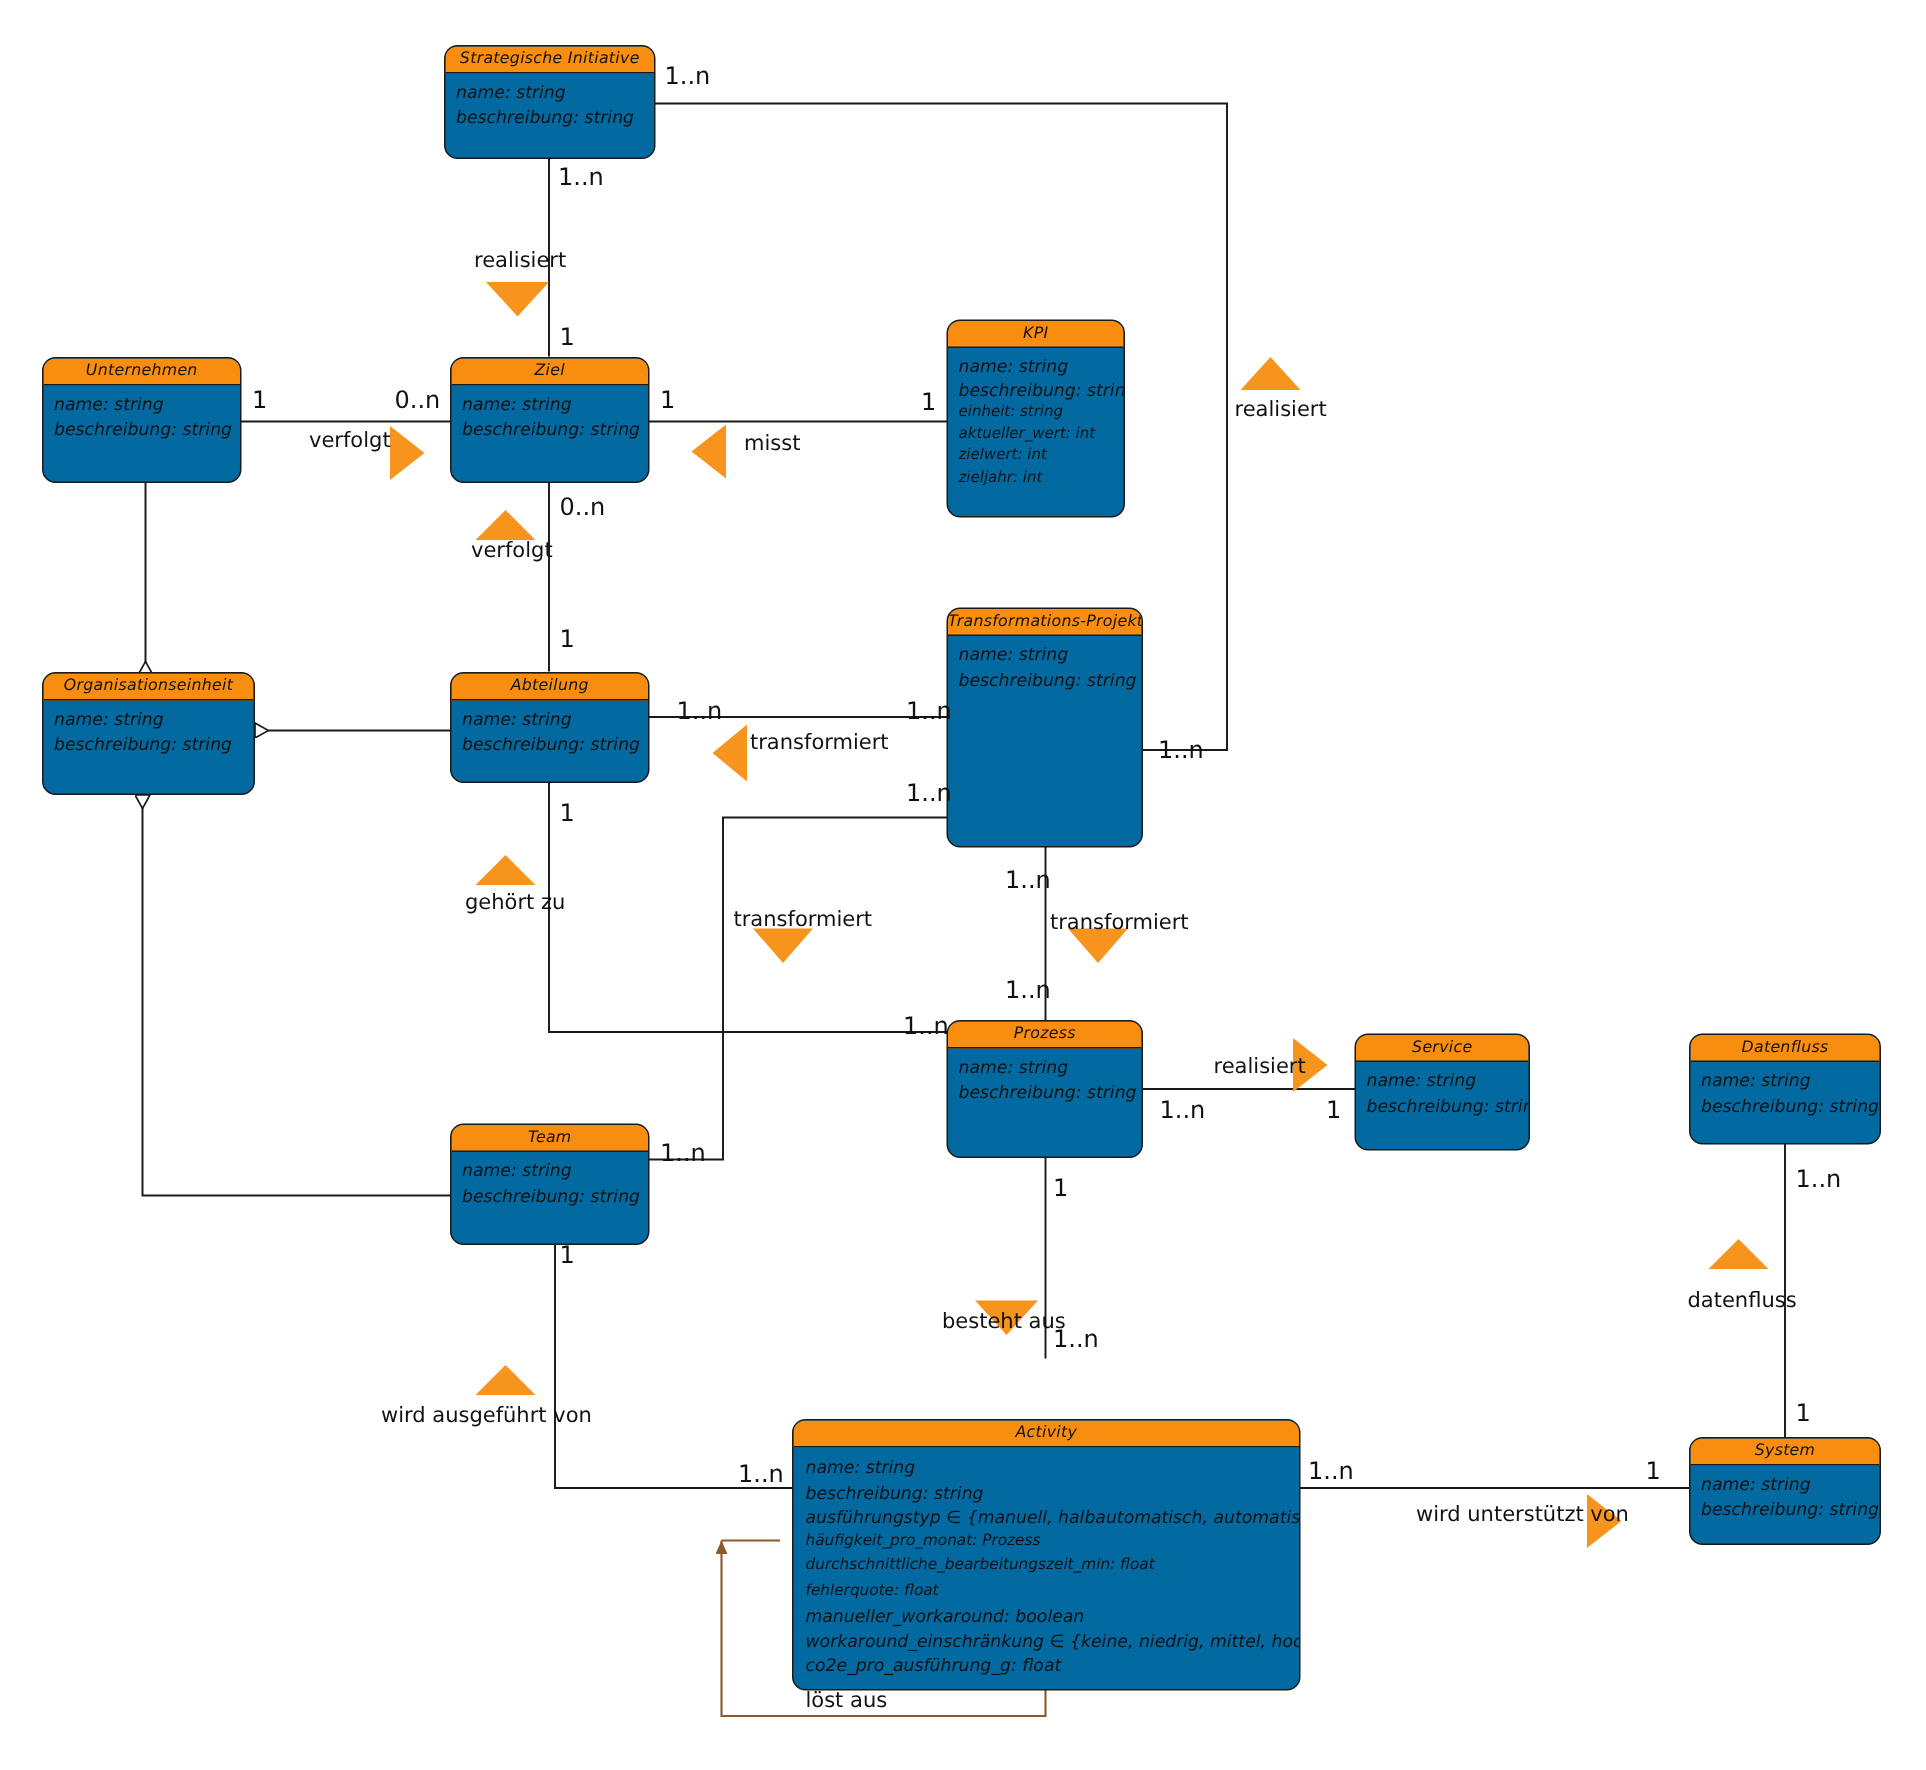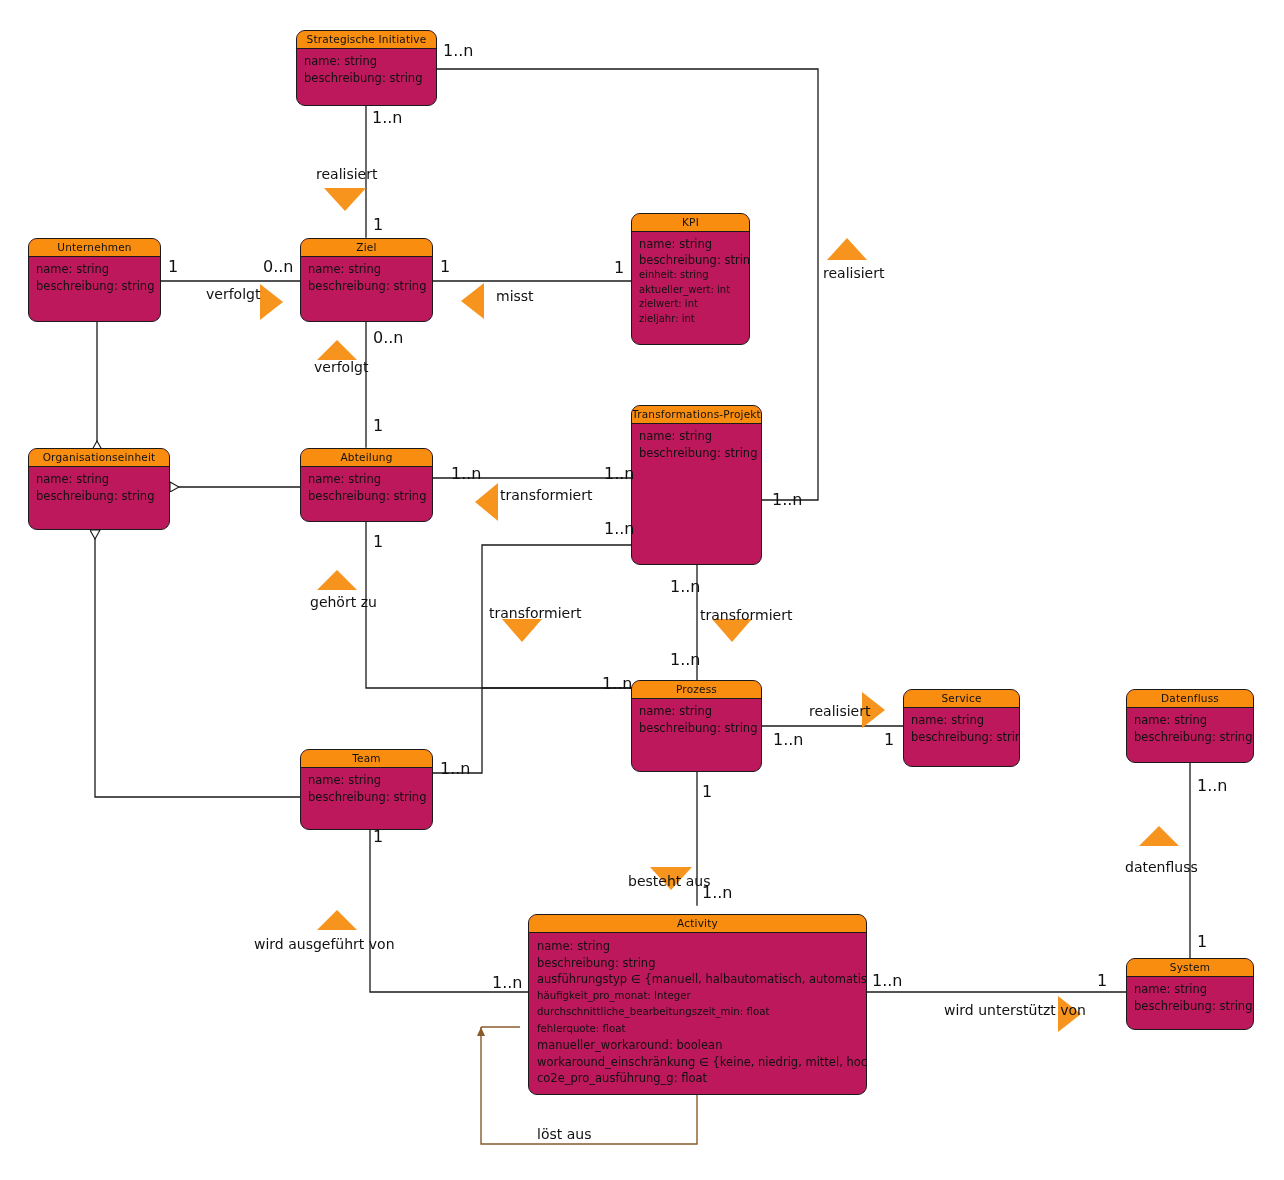"Strategische Initiative" .entity { background: #be185d -> #0369a1; font-style: none -> italic }
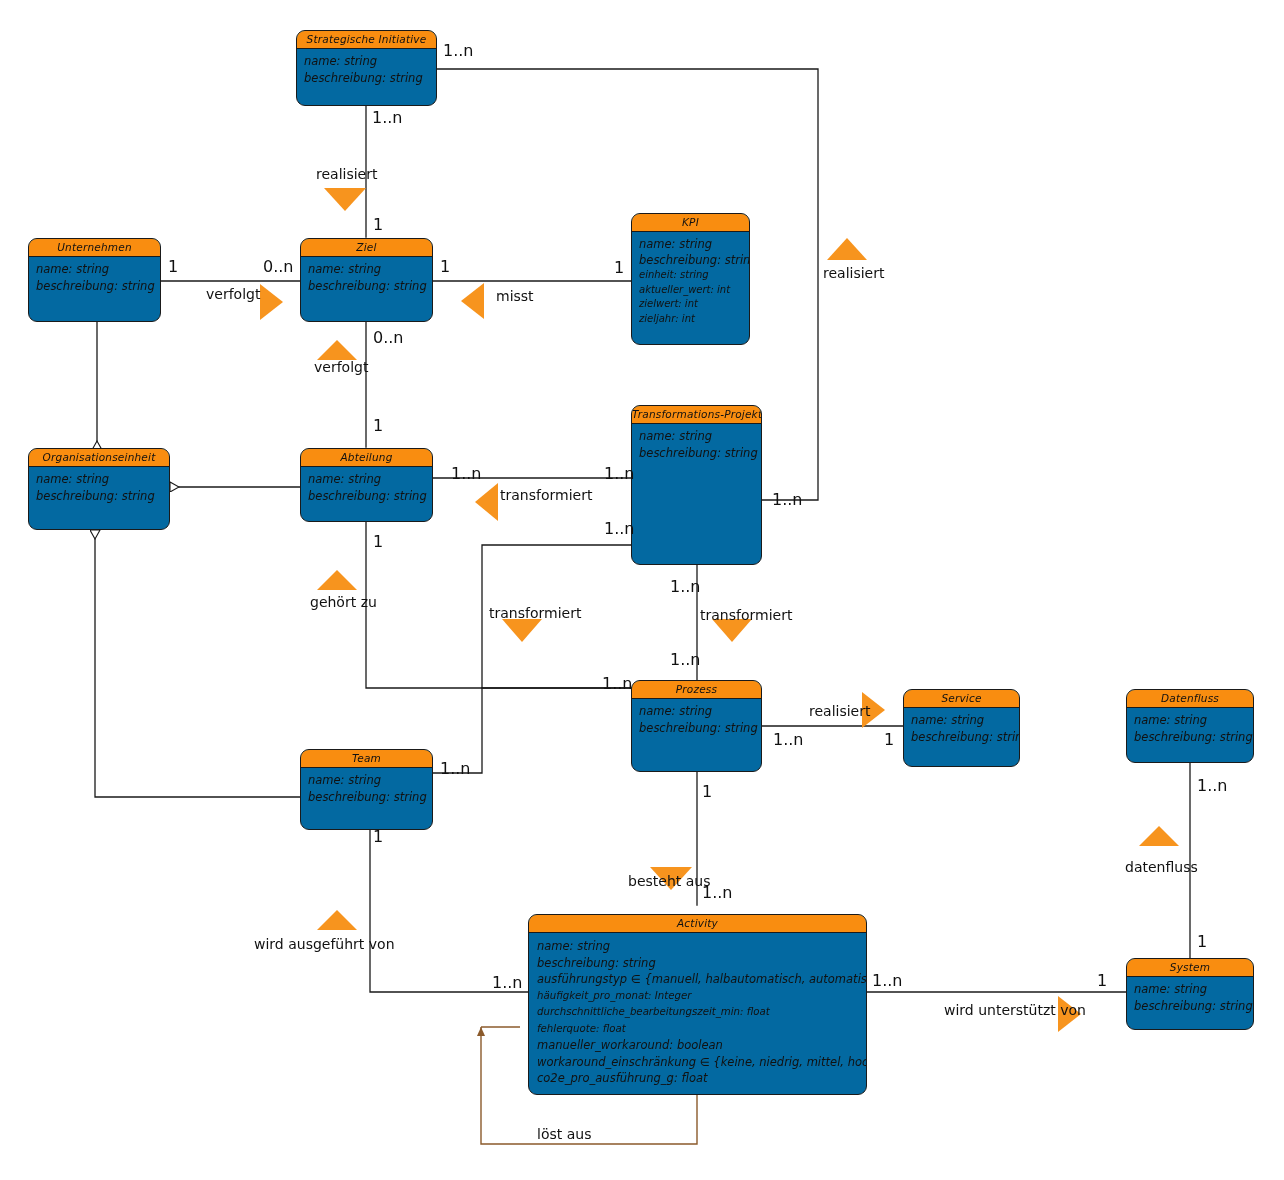"Activity" div.entity { top: 914px -> 946px }
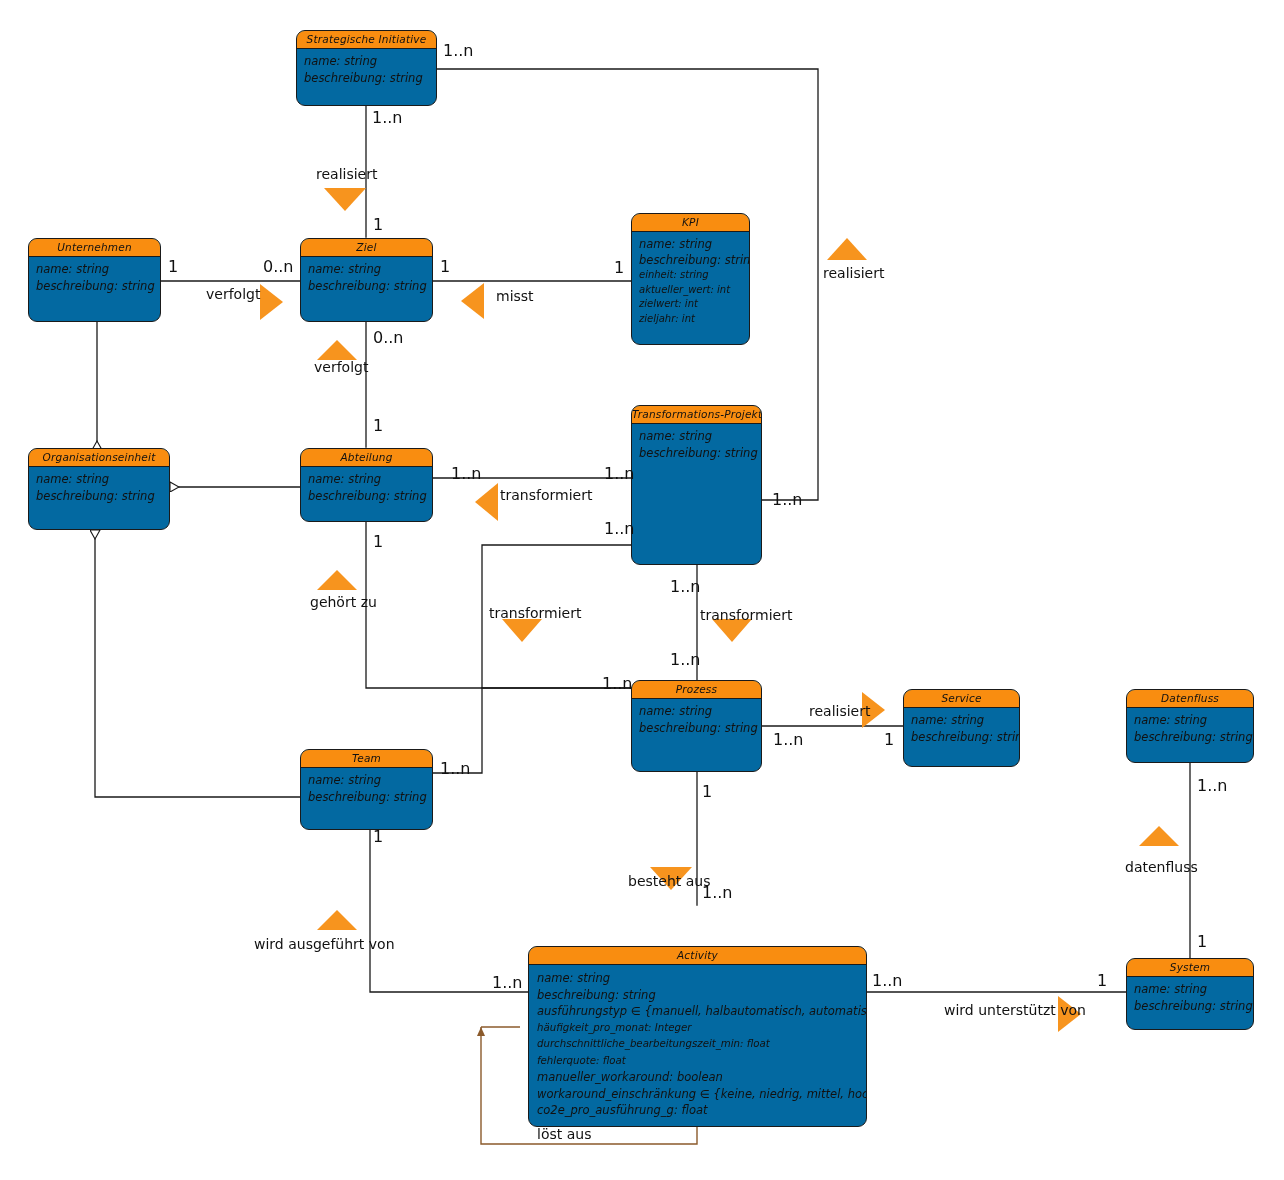"häufigkeit_pro_monat: Integer" div.attr { text: Integer -> Prozess }
